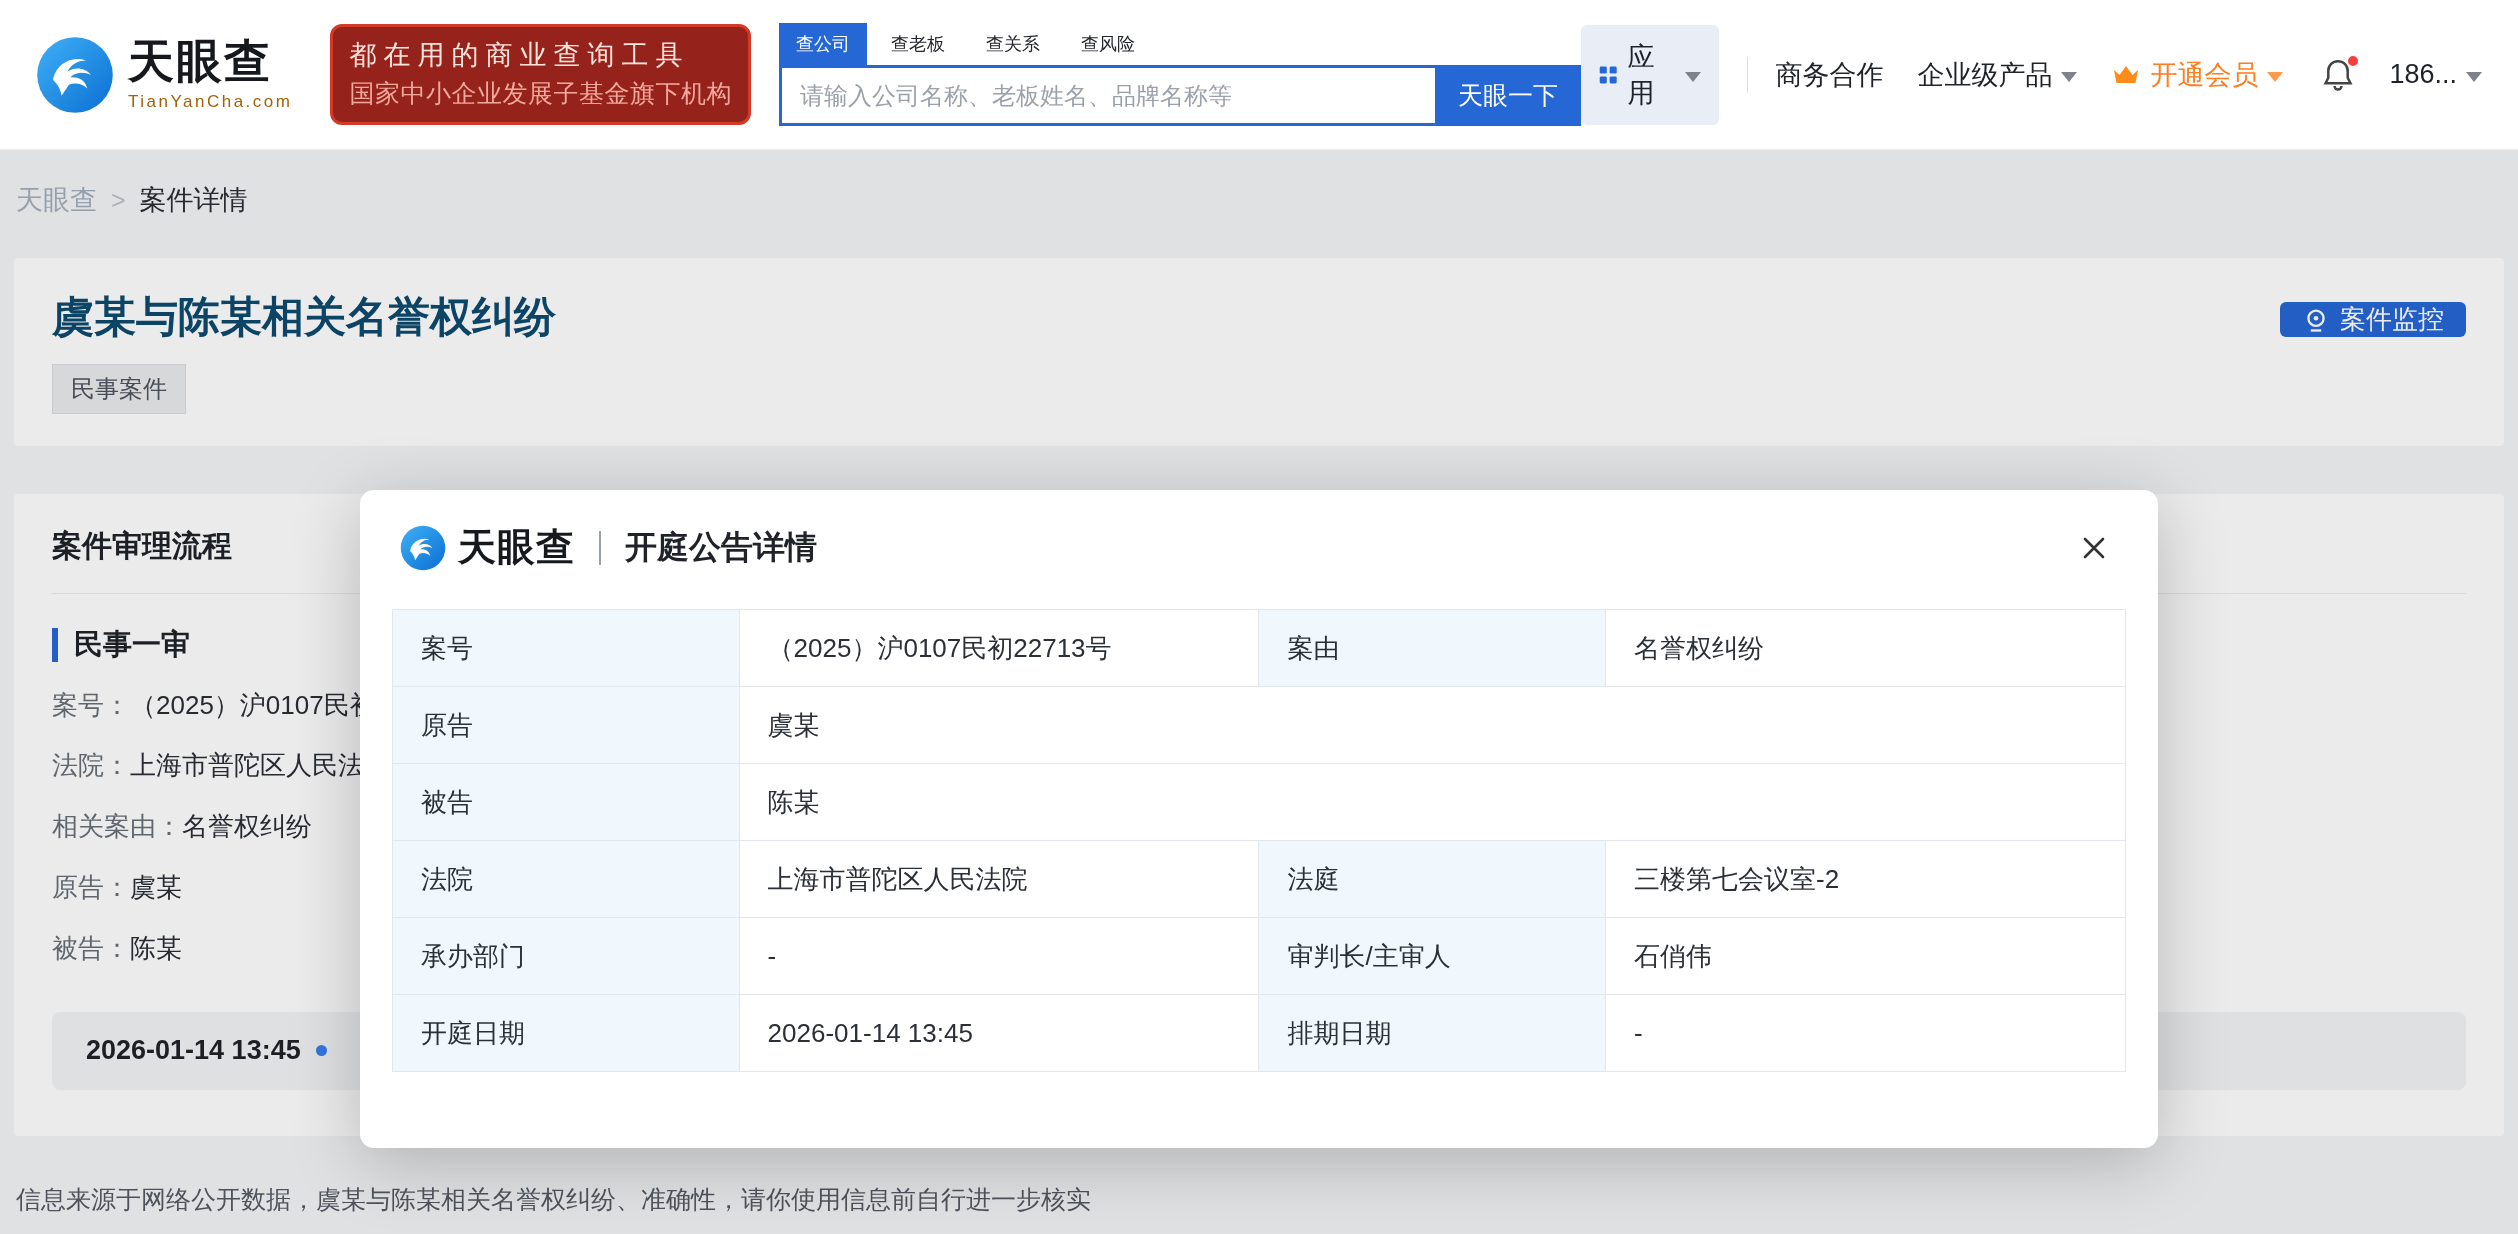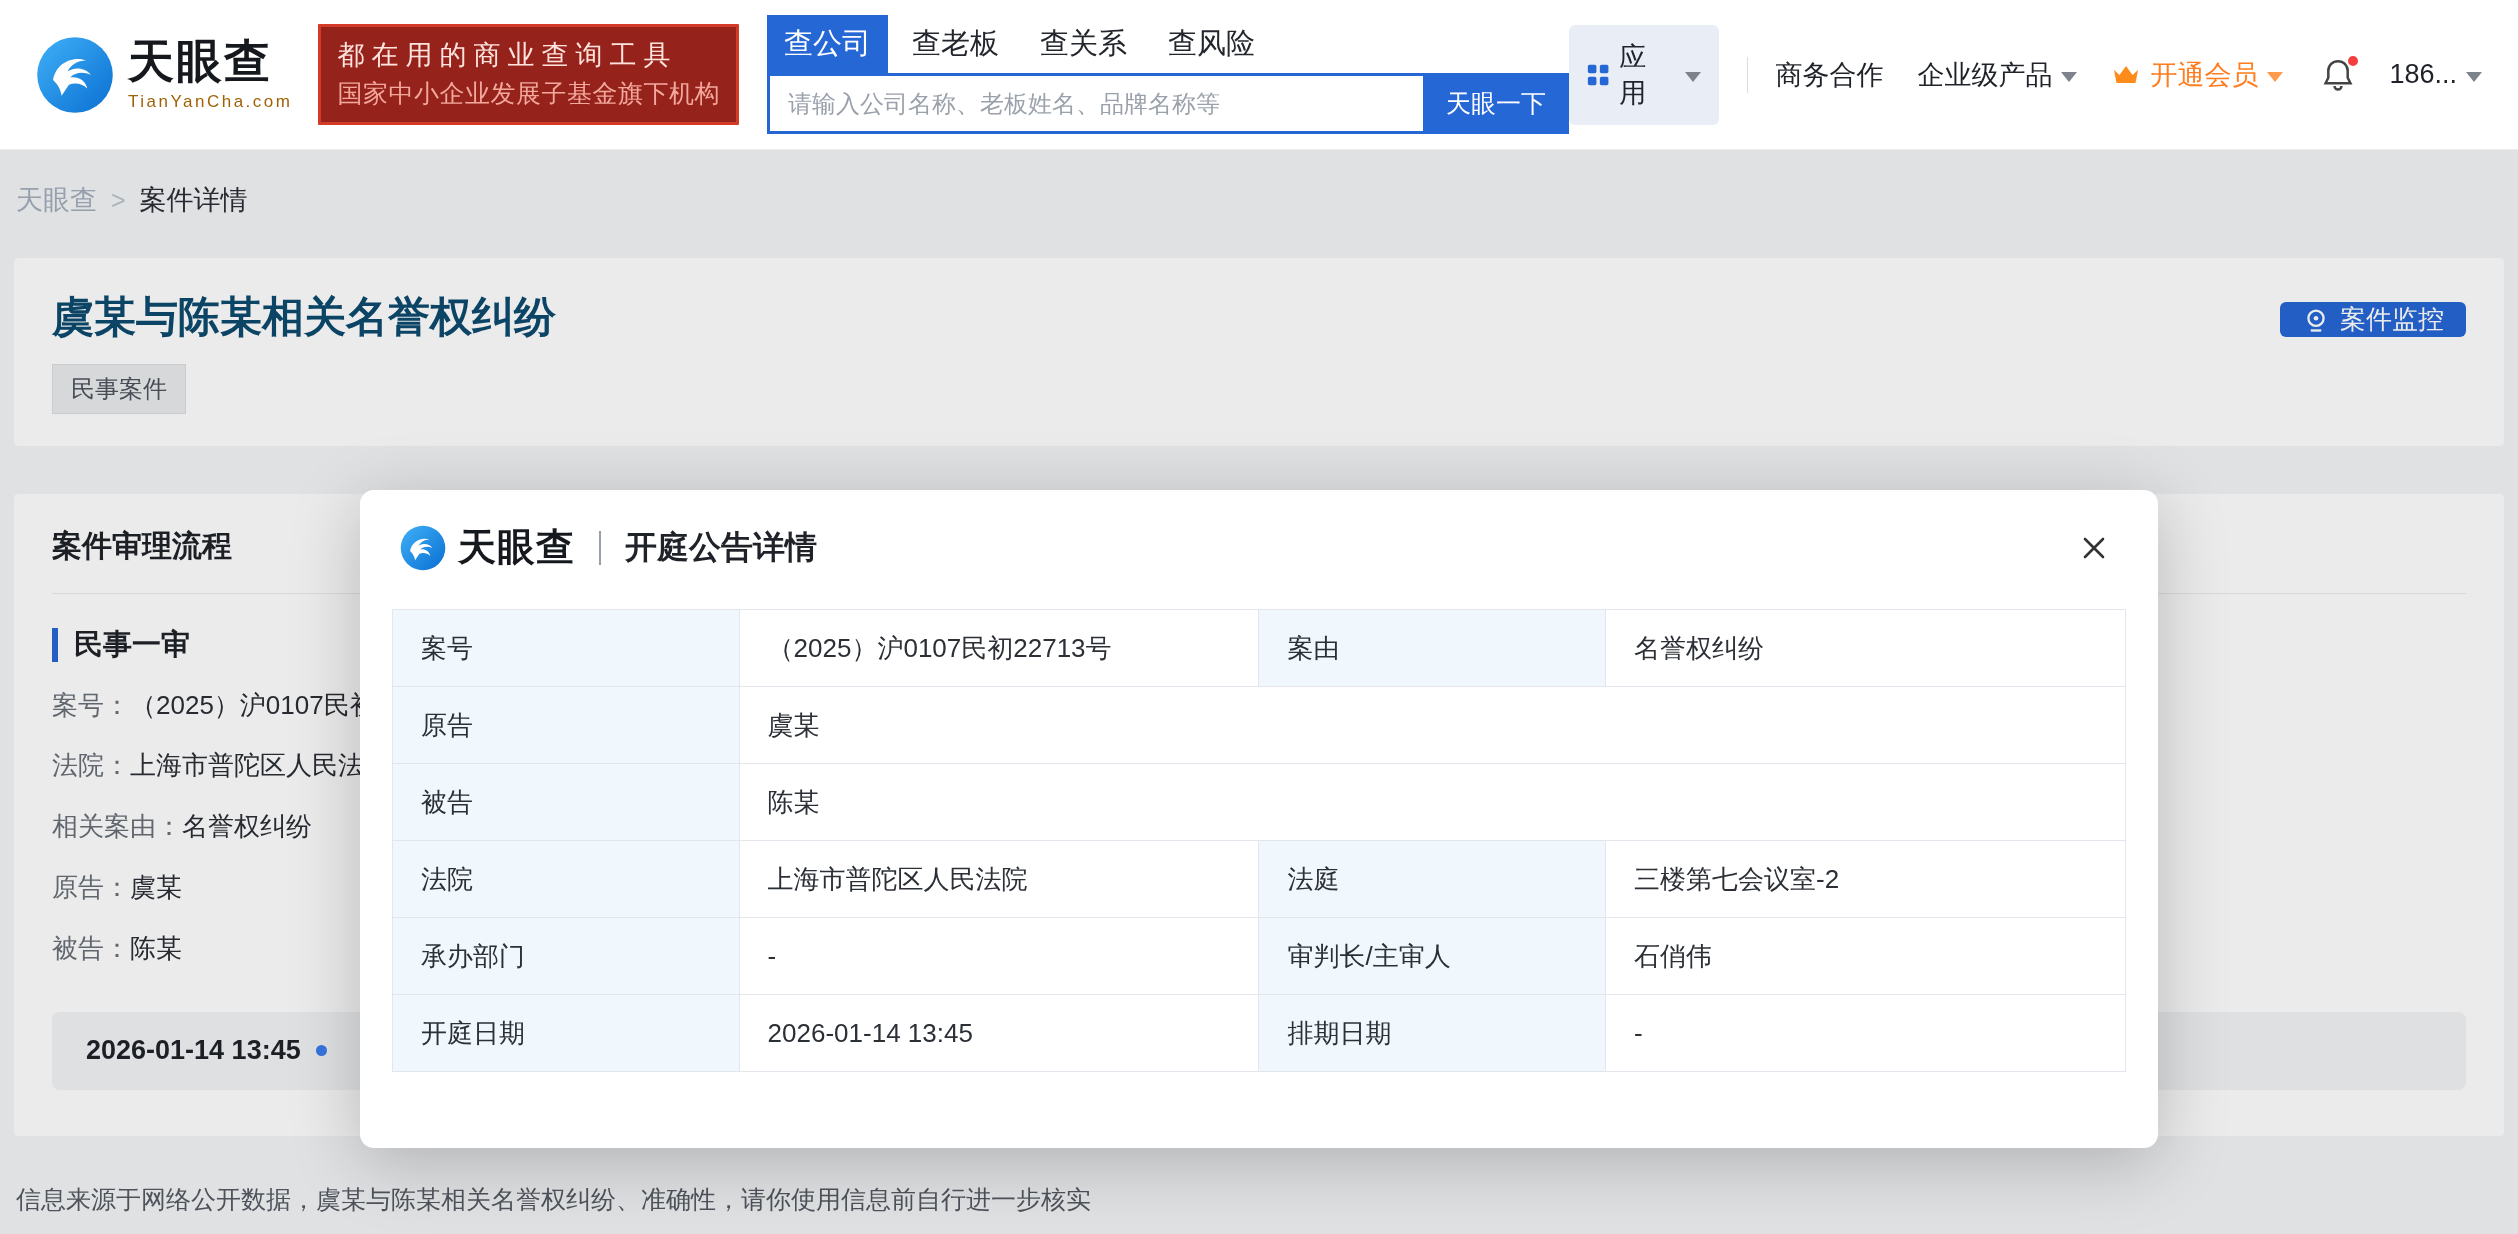"都在用的商业查询工具" .banner { border-radius: 1px -> 12px; margin-left: 26px -> 38px }
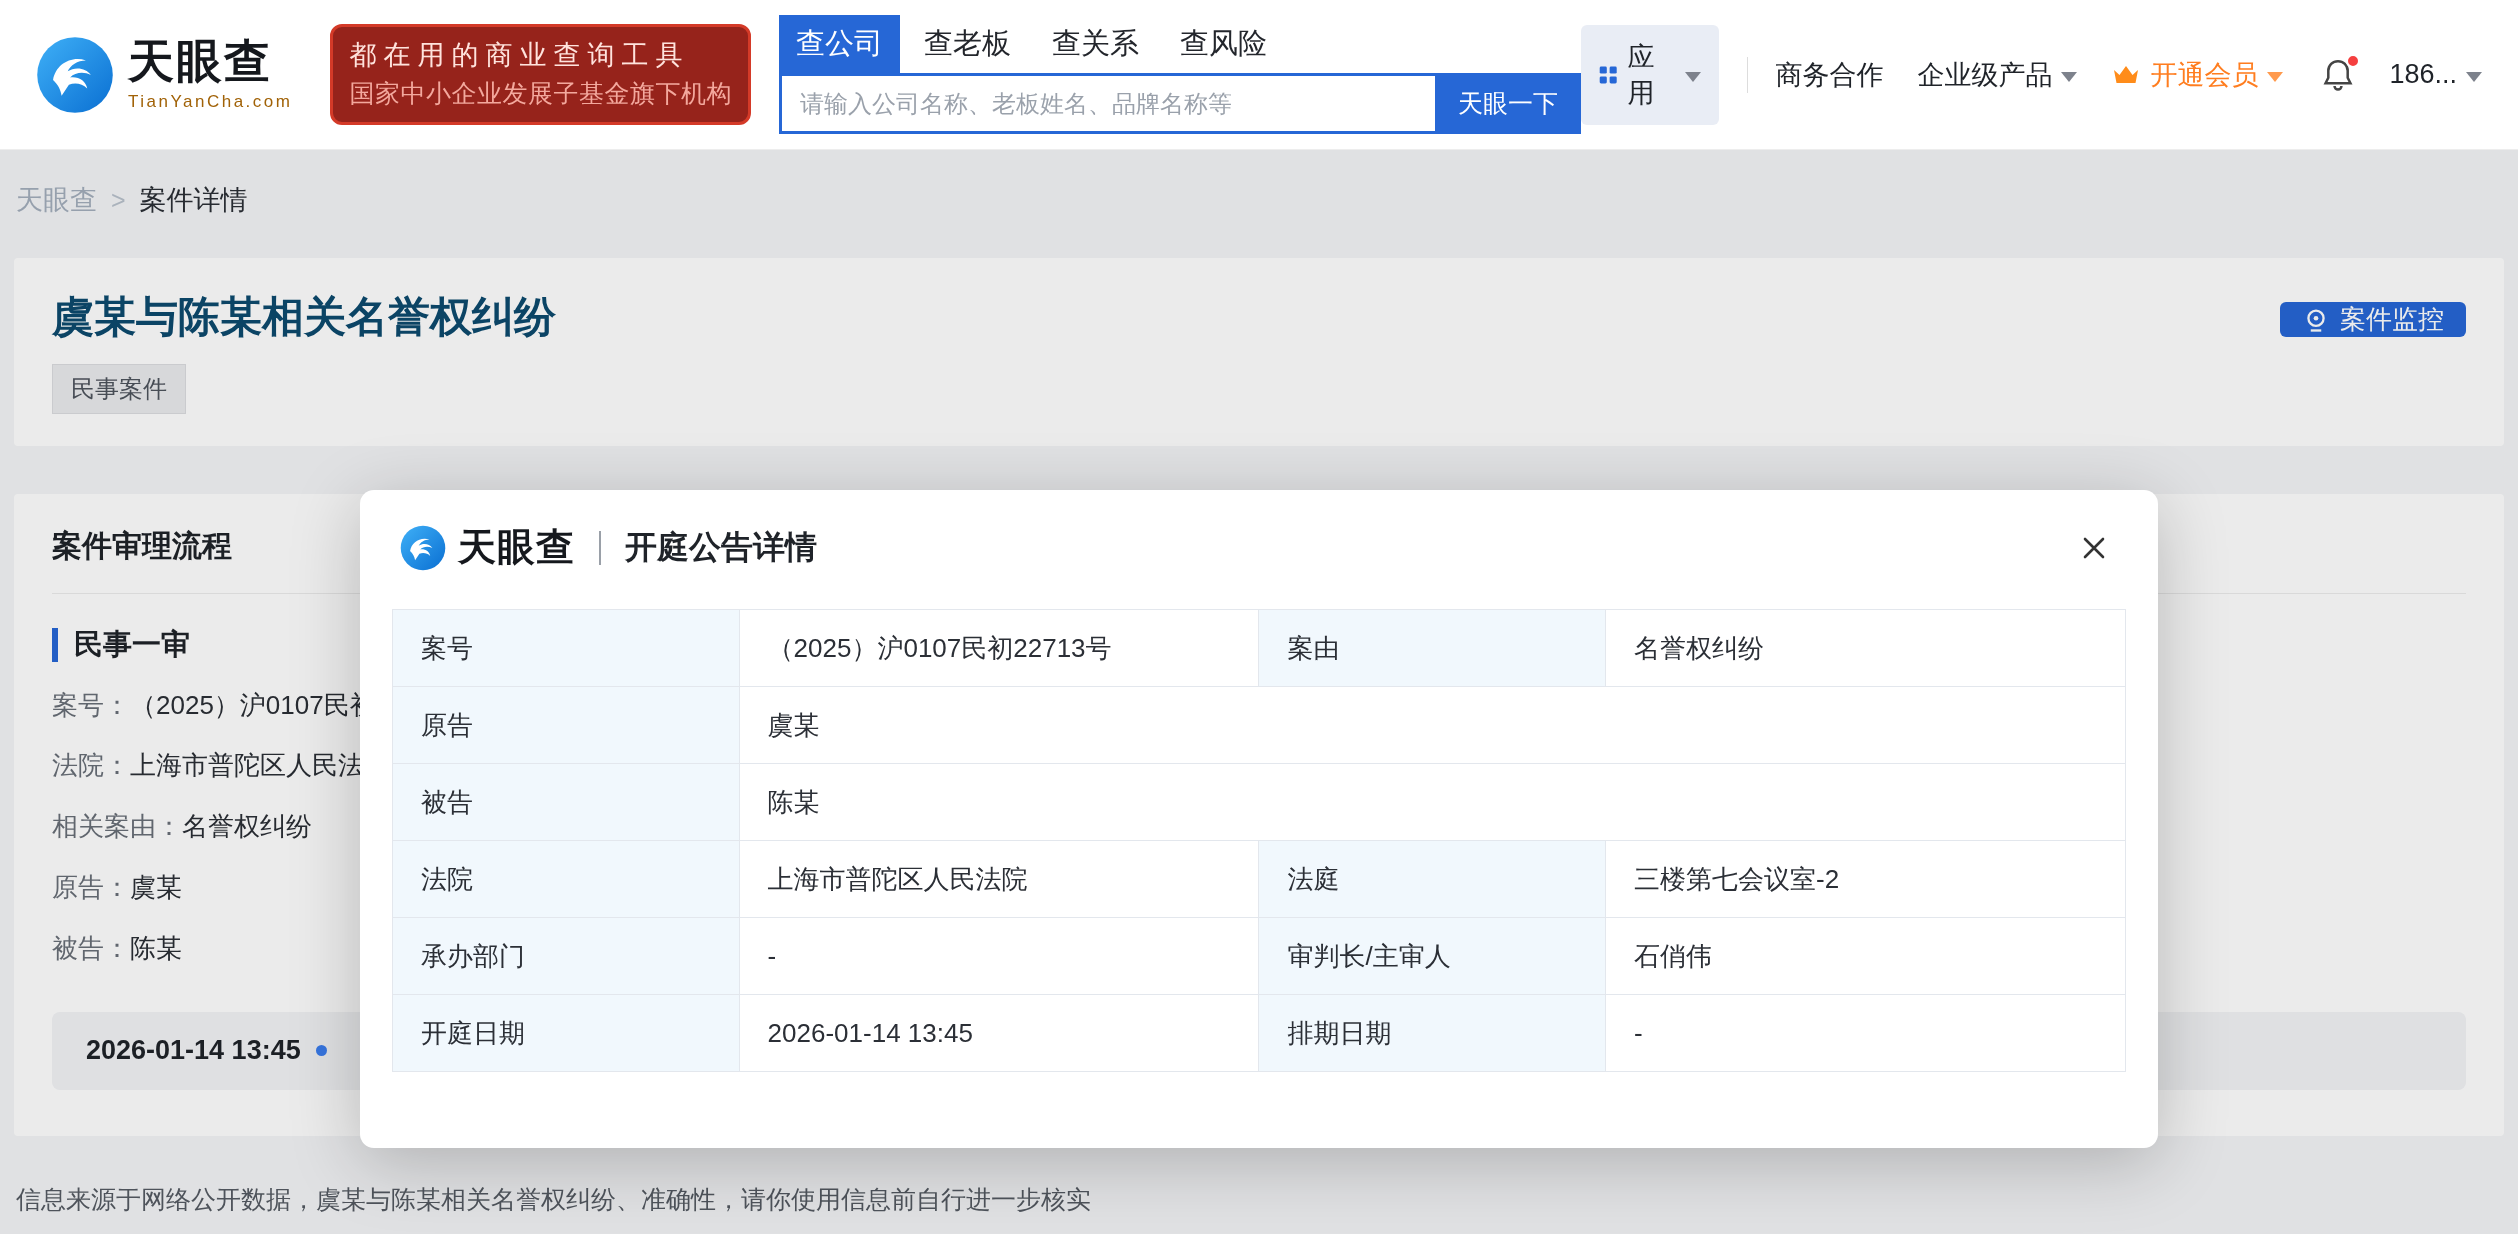"查公司" .tab { font-size: 29px -> 18px }
